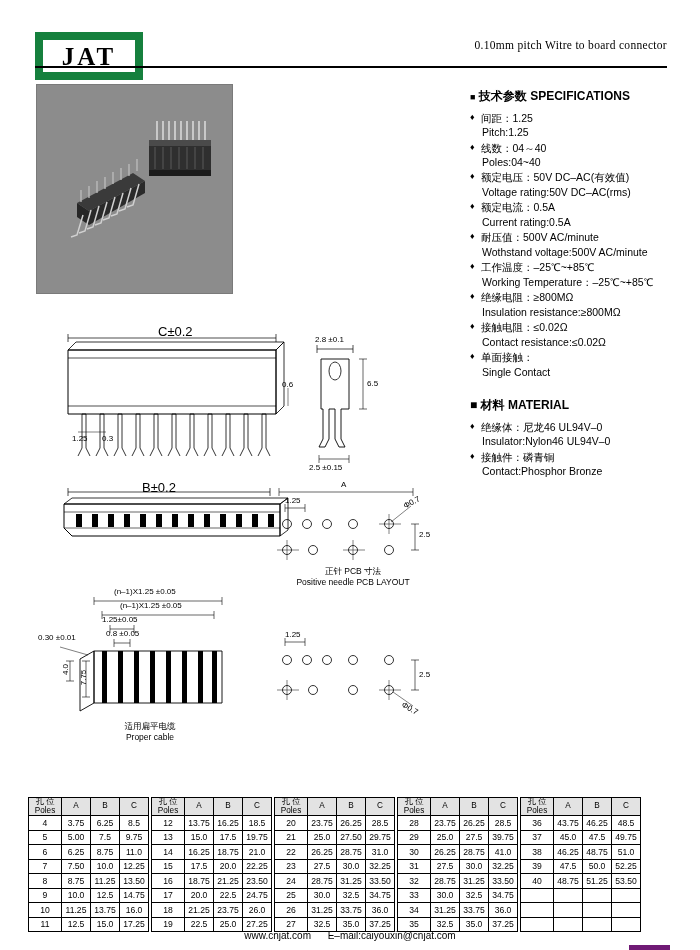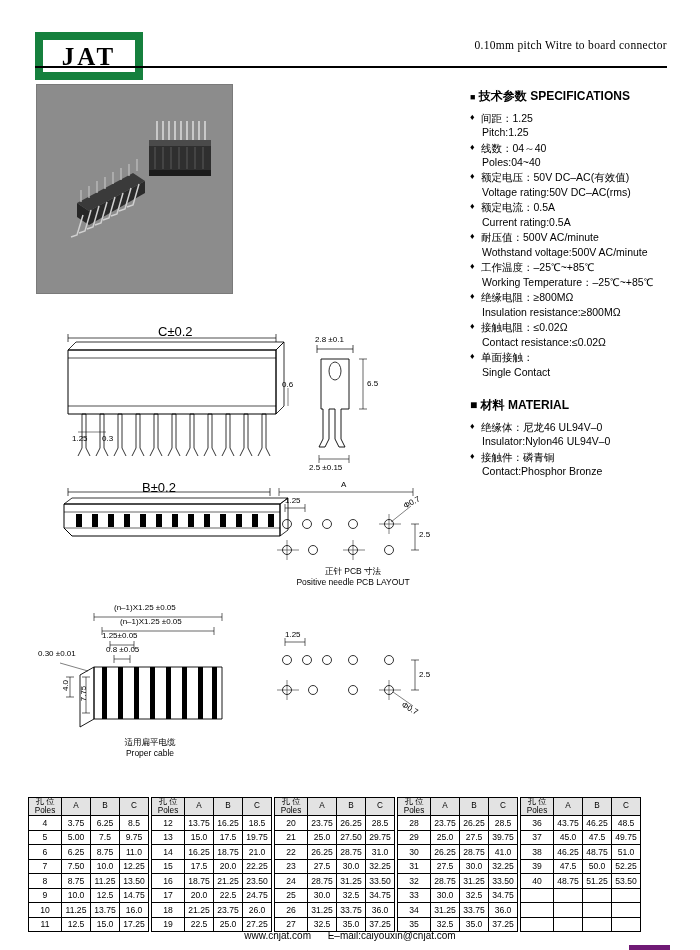"(n–1)X1.25 ±0.05" div.drawing { top: 601px -> 585px }
